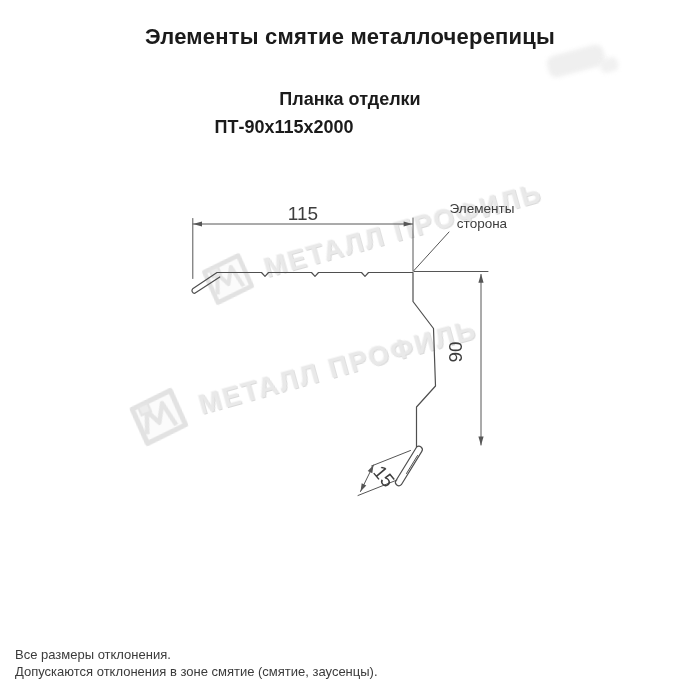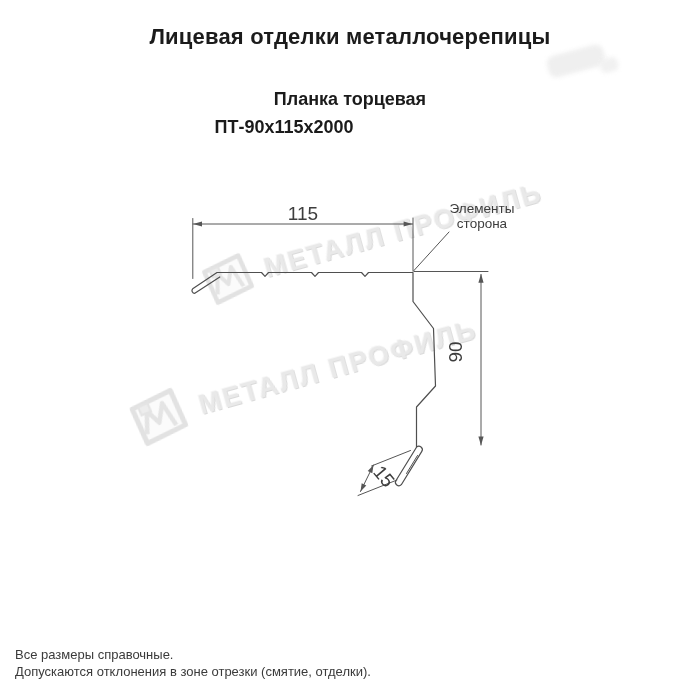"Лицевая отделки металлочерепицы" div.title { text: Лицевая отделки -> Элементы смятие }
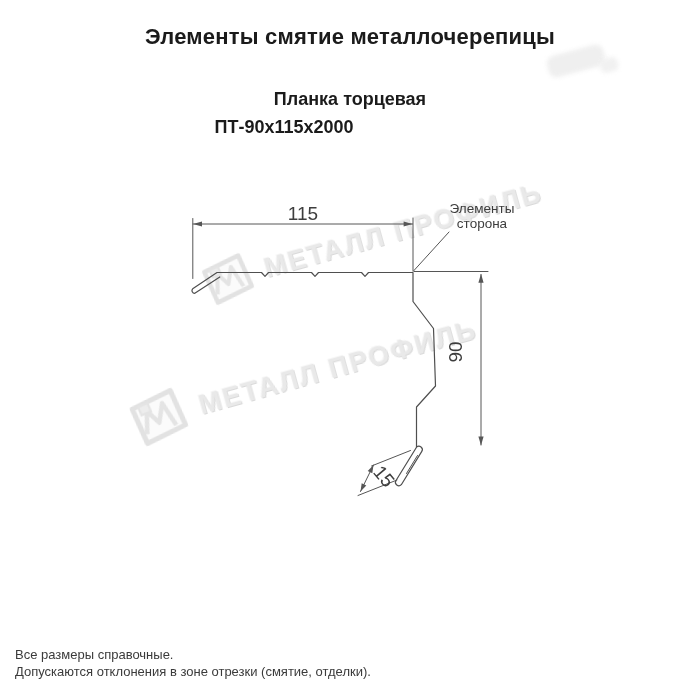"Планка торцевая" div.subtitle { text: торцевая -> отделки }
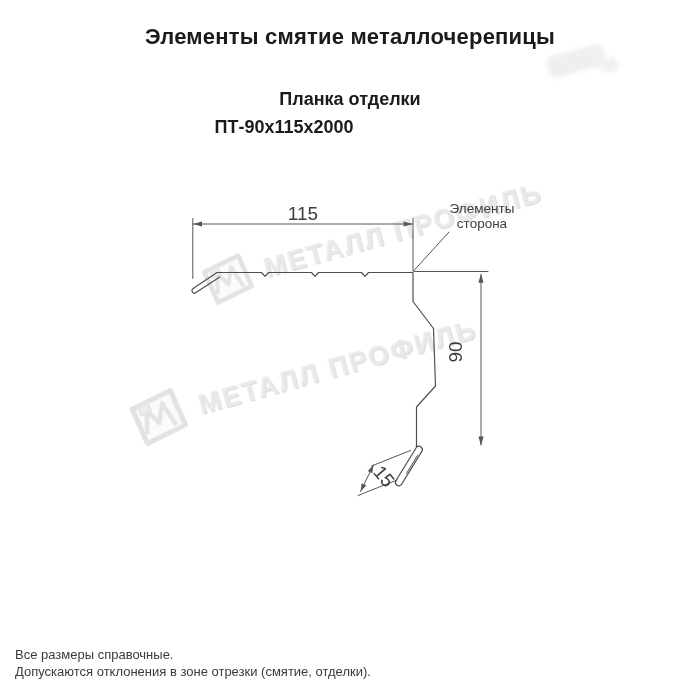"Все размеры справочные." div { text: справочные -> отклонения }
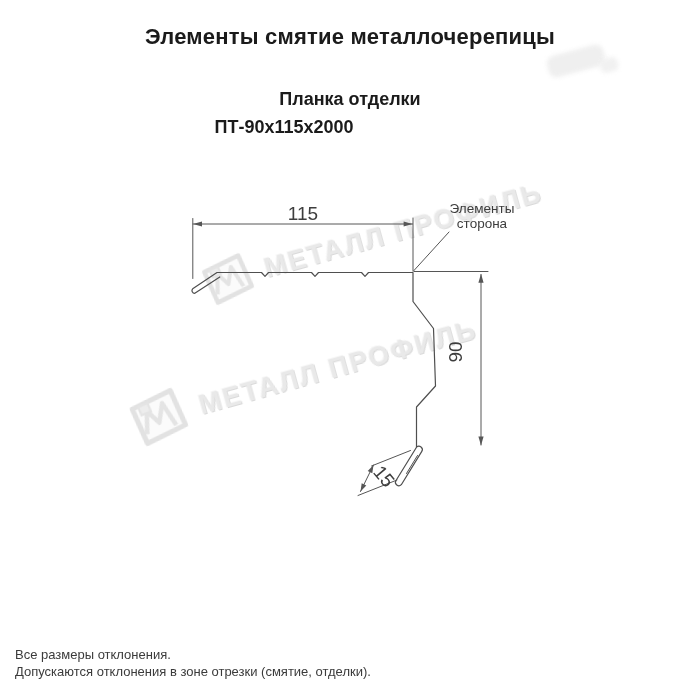"Допускаются отклонения в зоне отрезки" div { text: отрезки (смятие, отделки -> смятие (смятие, заусенцы }
